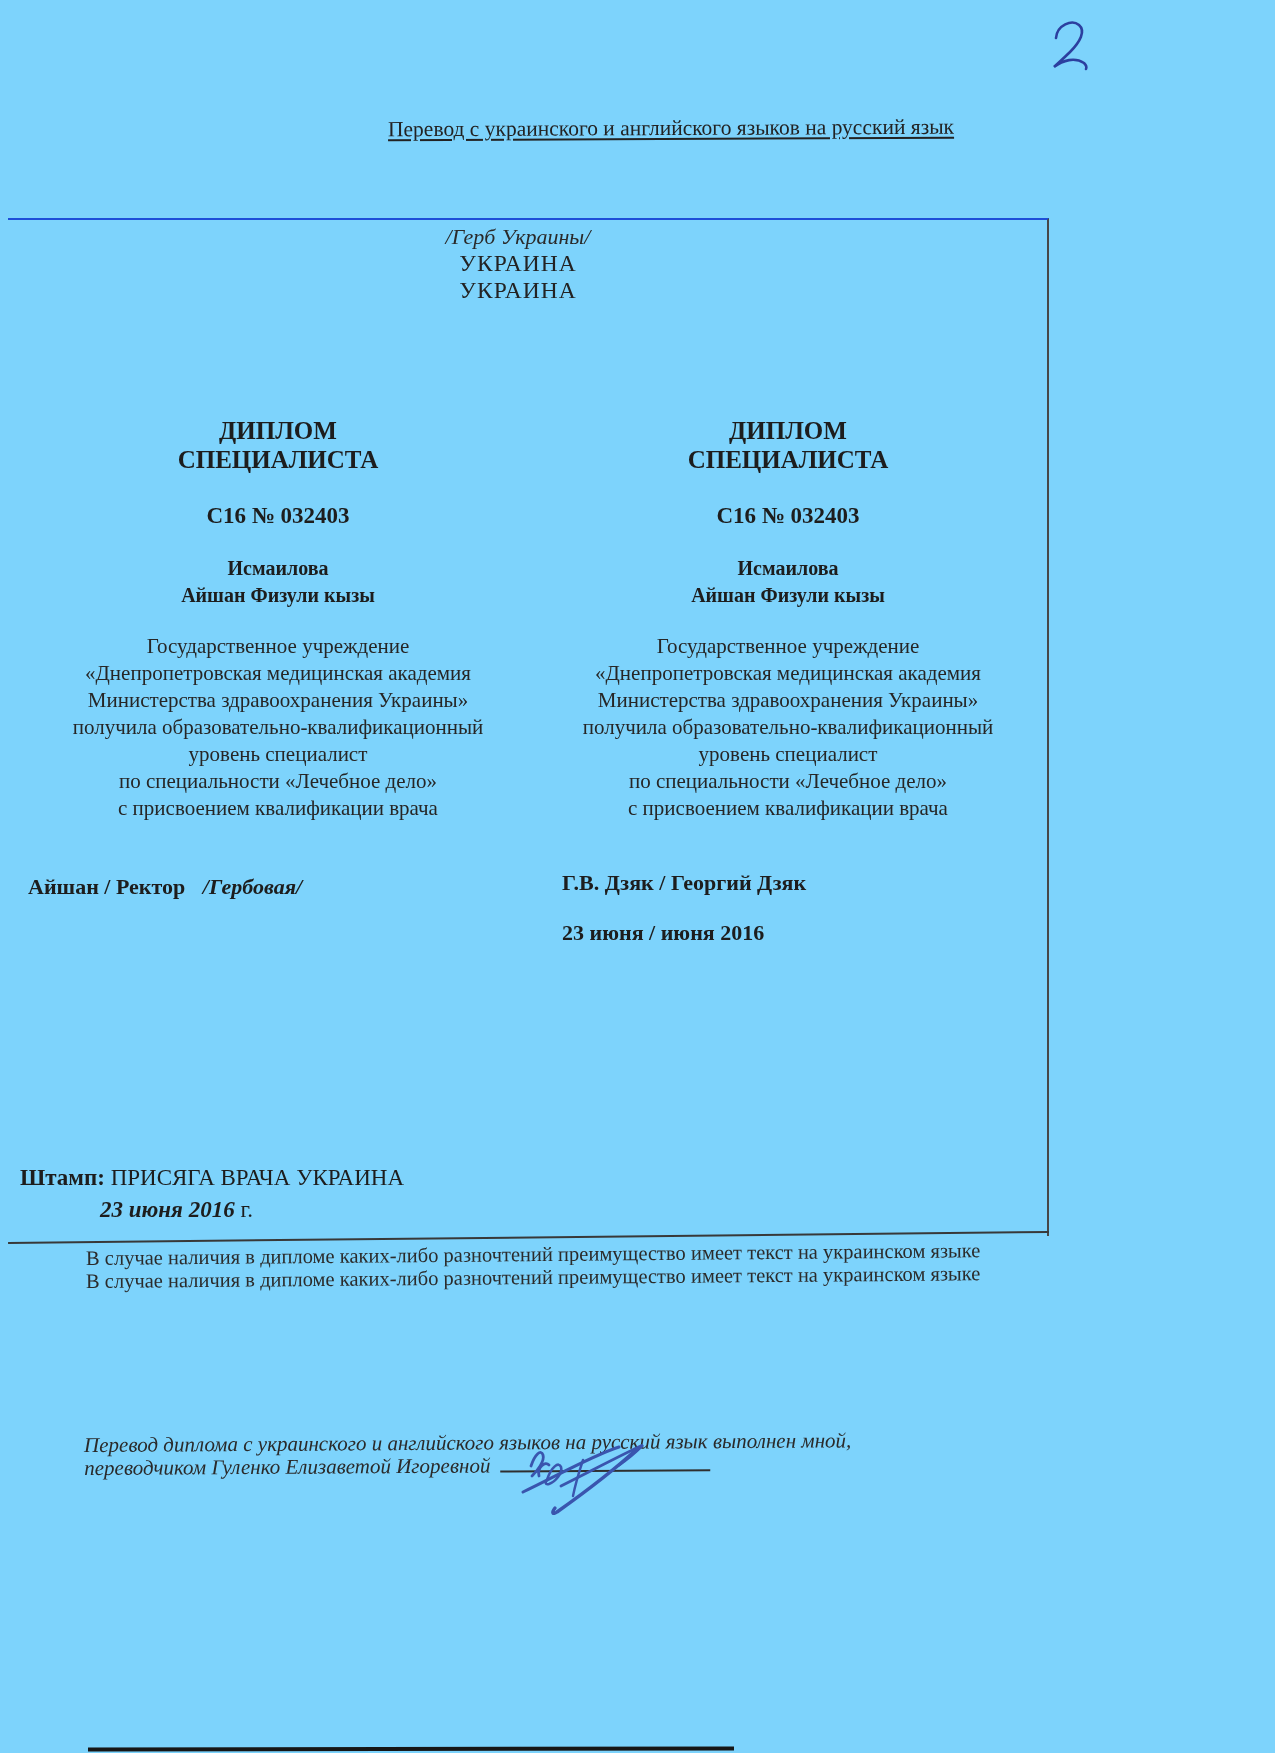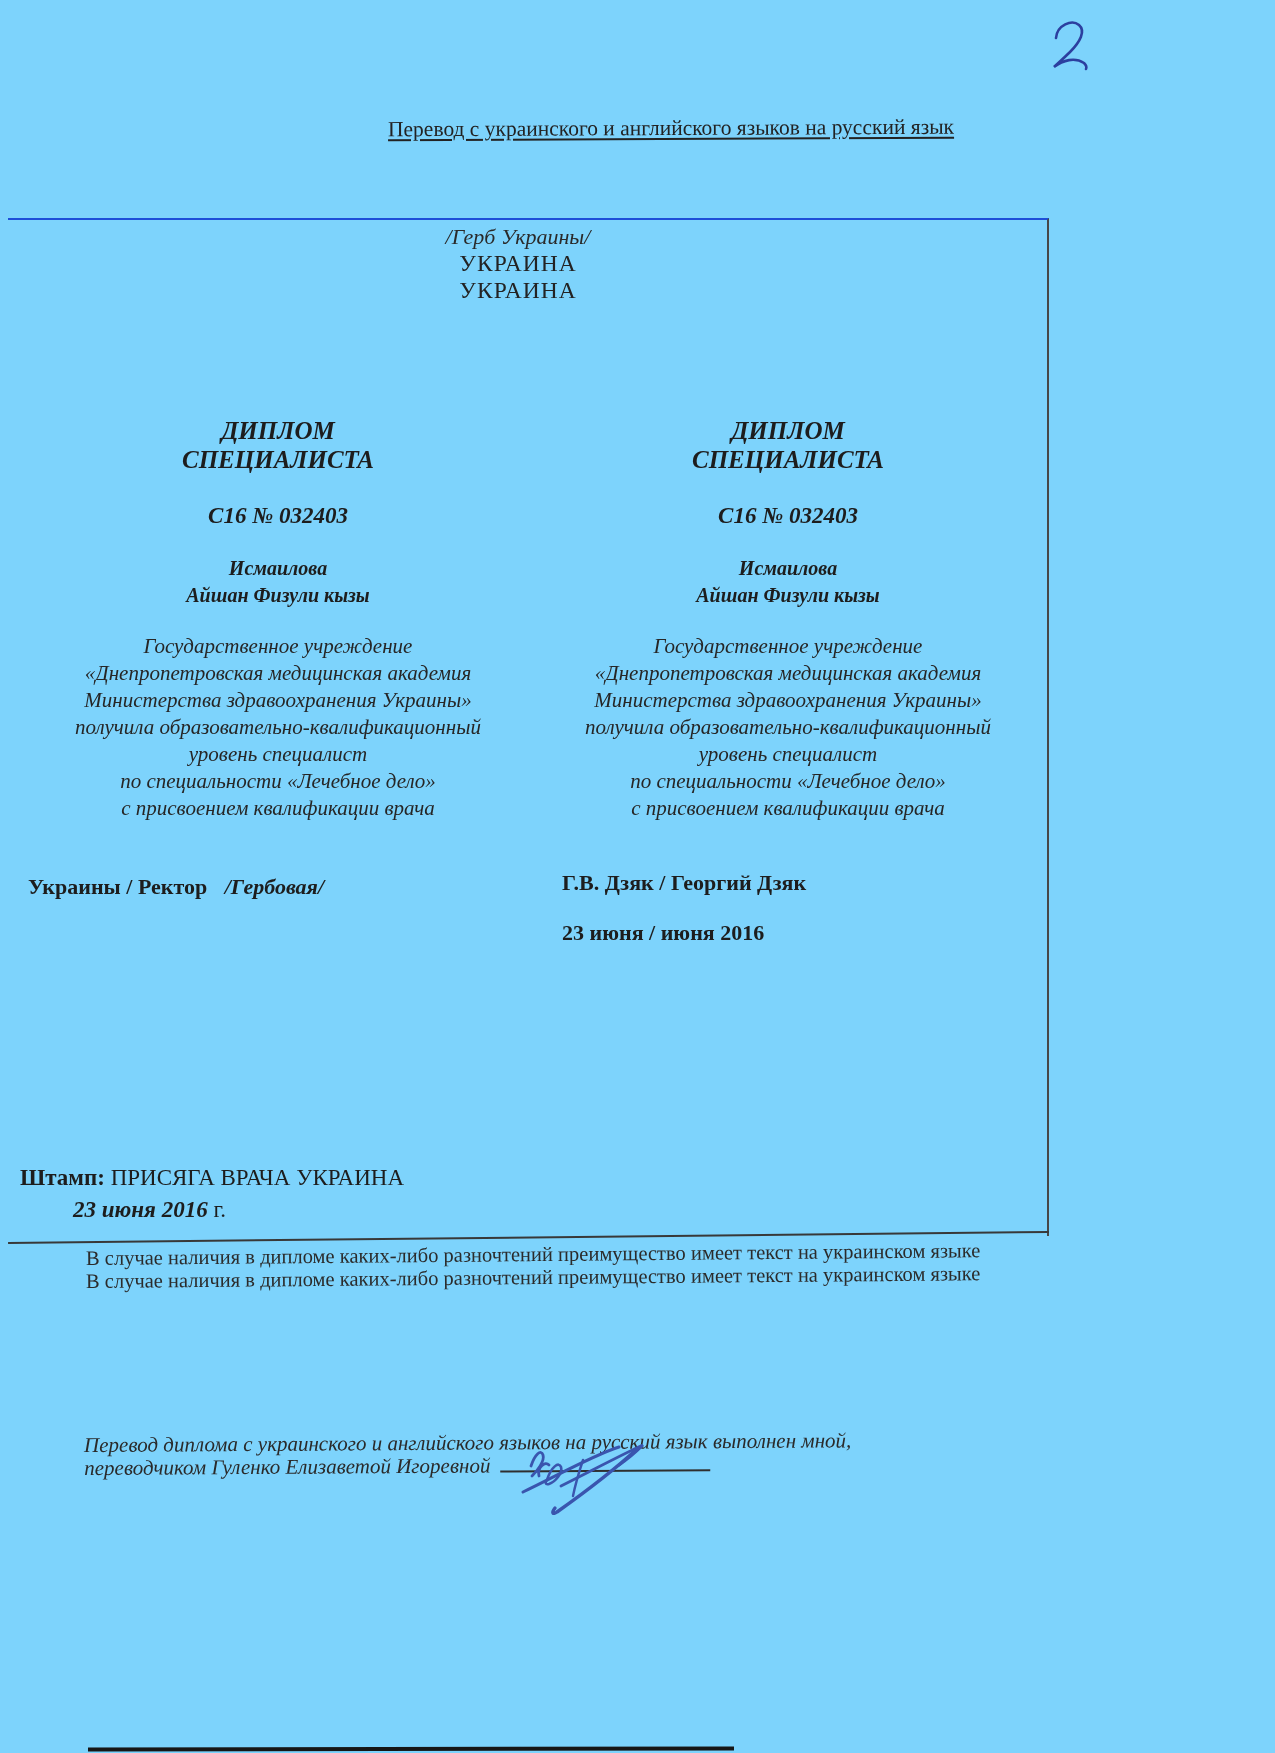"ДИПЛОМ" .col { font-style: italic -> none }
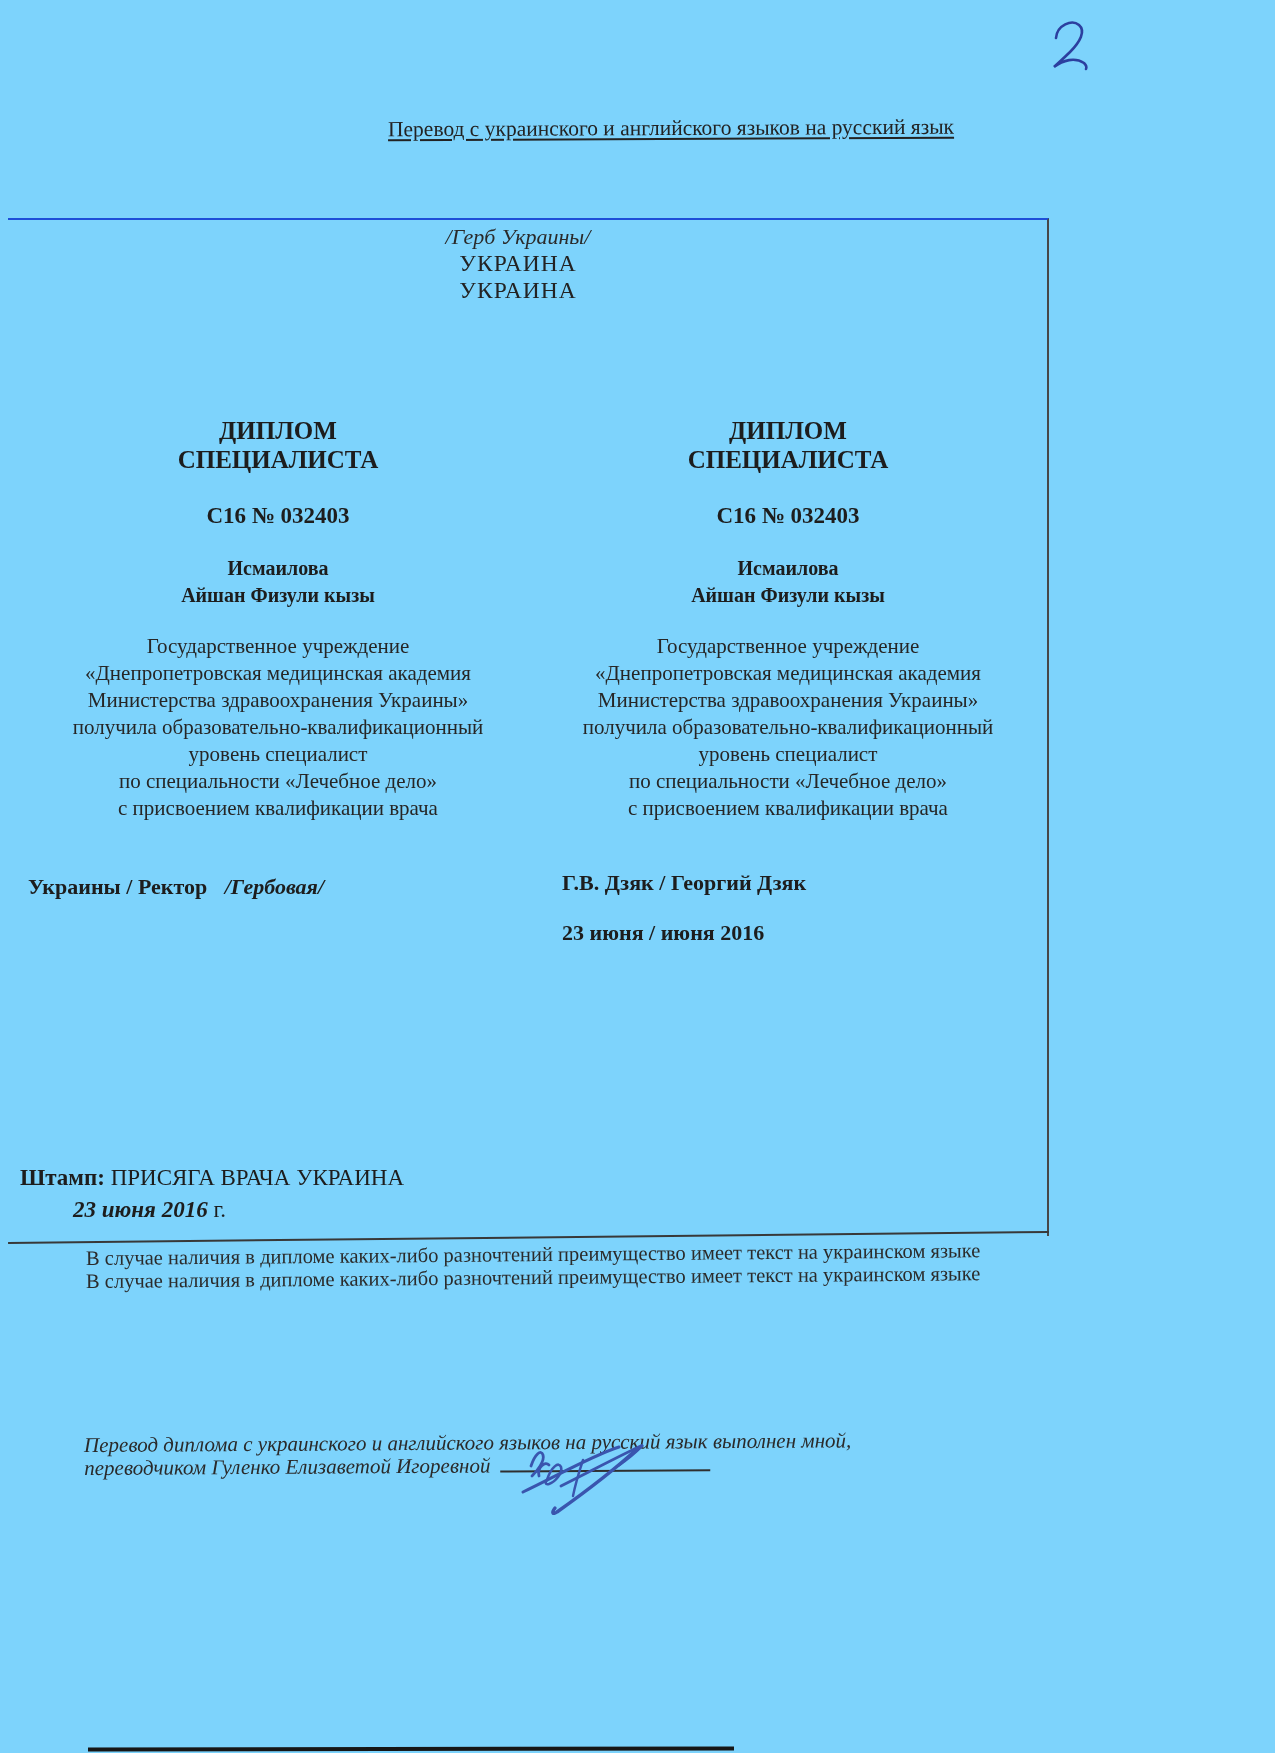"Украины / Ректор" span { text: Украины -> Айшан }
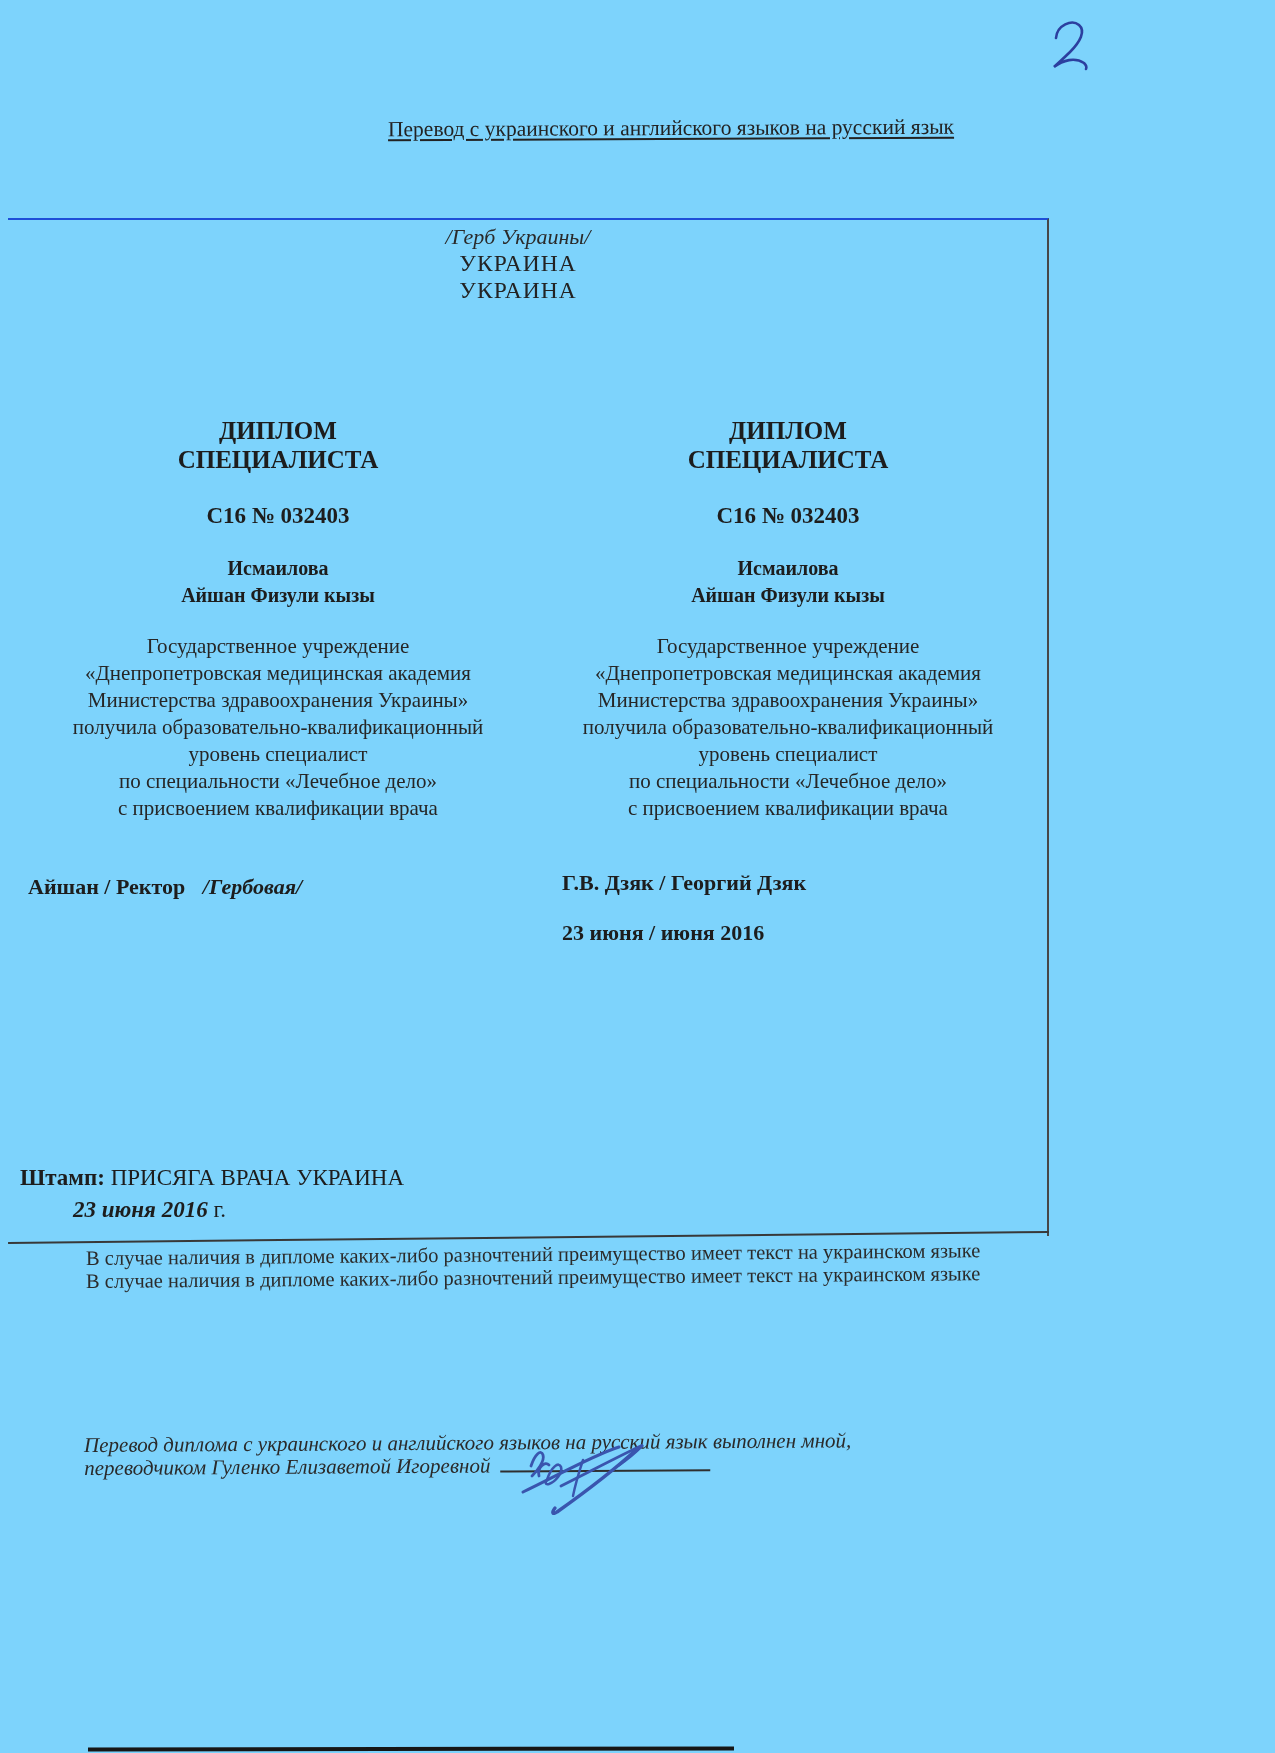"23 июня 2016 г." .stamp-date-row { margin-left: 53px -> 80px }
